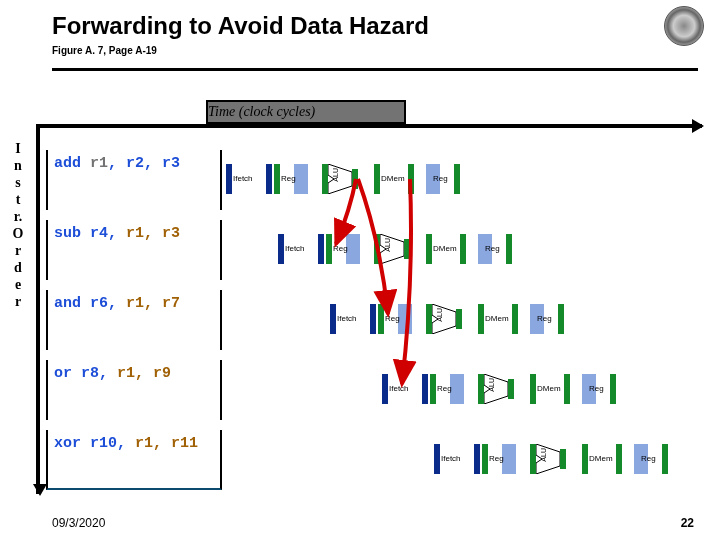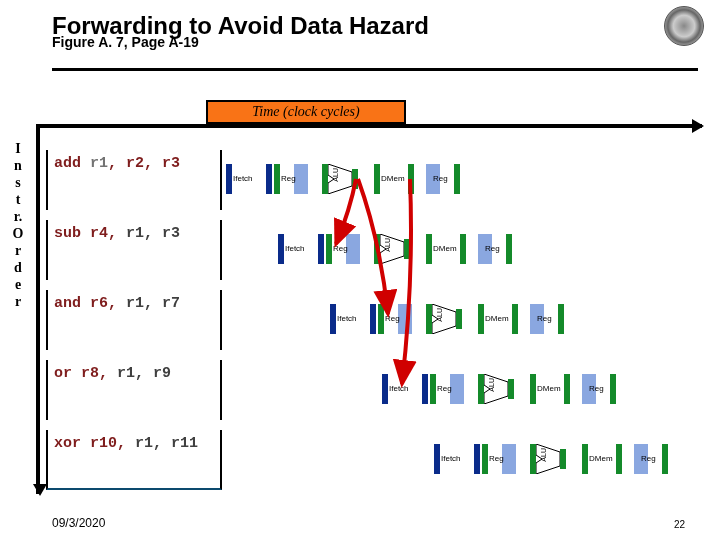"Figure A. 7, Page A-19" .subtitle { font-size: 14px -> 10px; top: 34px -> 45px }
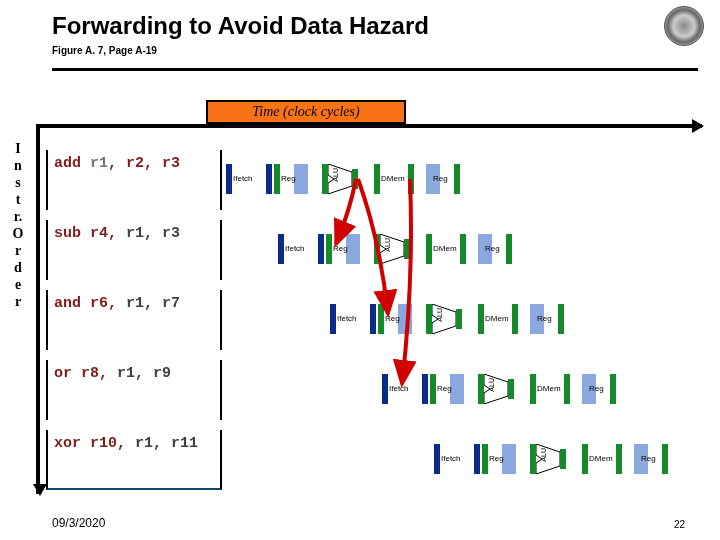"Time (clock cycles)" .timebox { background: #f97316 -> #737373; text-align: center -> left }
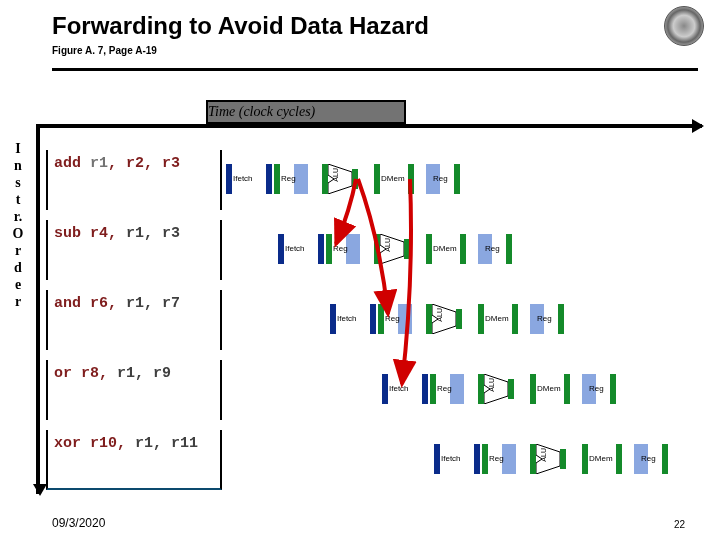"add" .ibox .op { color: #7f1d1d -> #1d4ed8 }
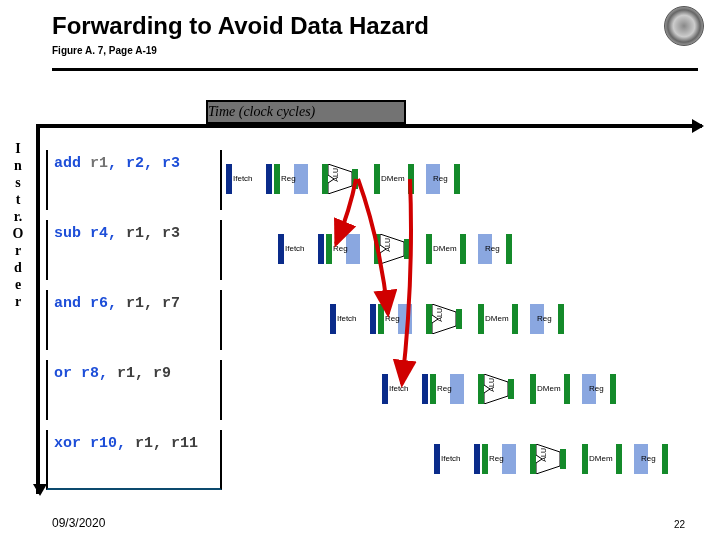"r1, r3" .ibox .rs { color: #404040 -> #a16207 }
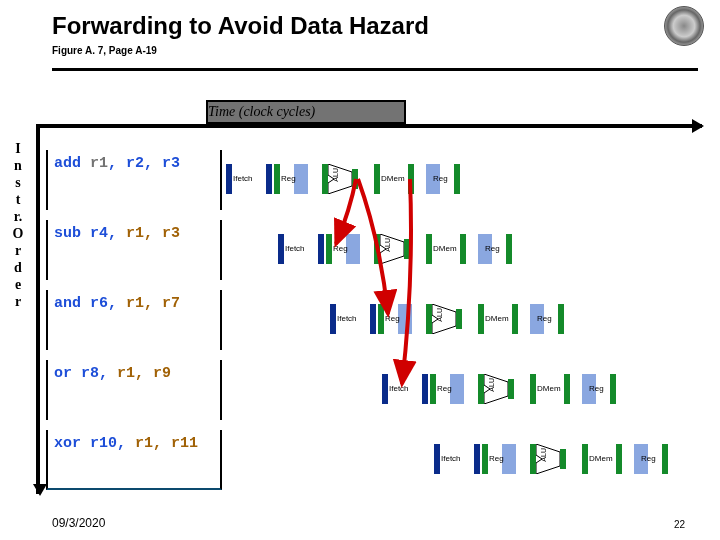"22" .footer-r { font-size: 10px -> 12px; font-weight: normal -> bold; right: 35px -> 26px }
